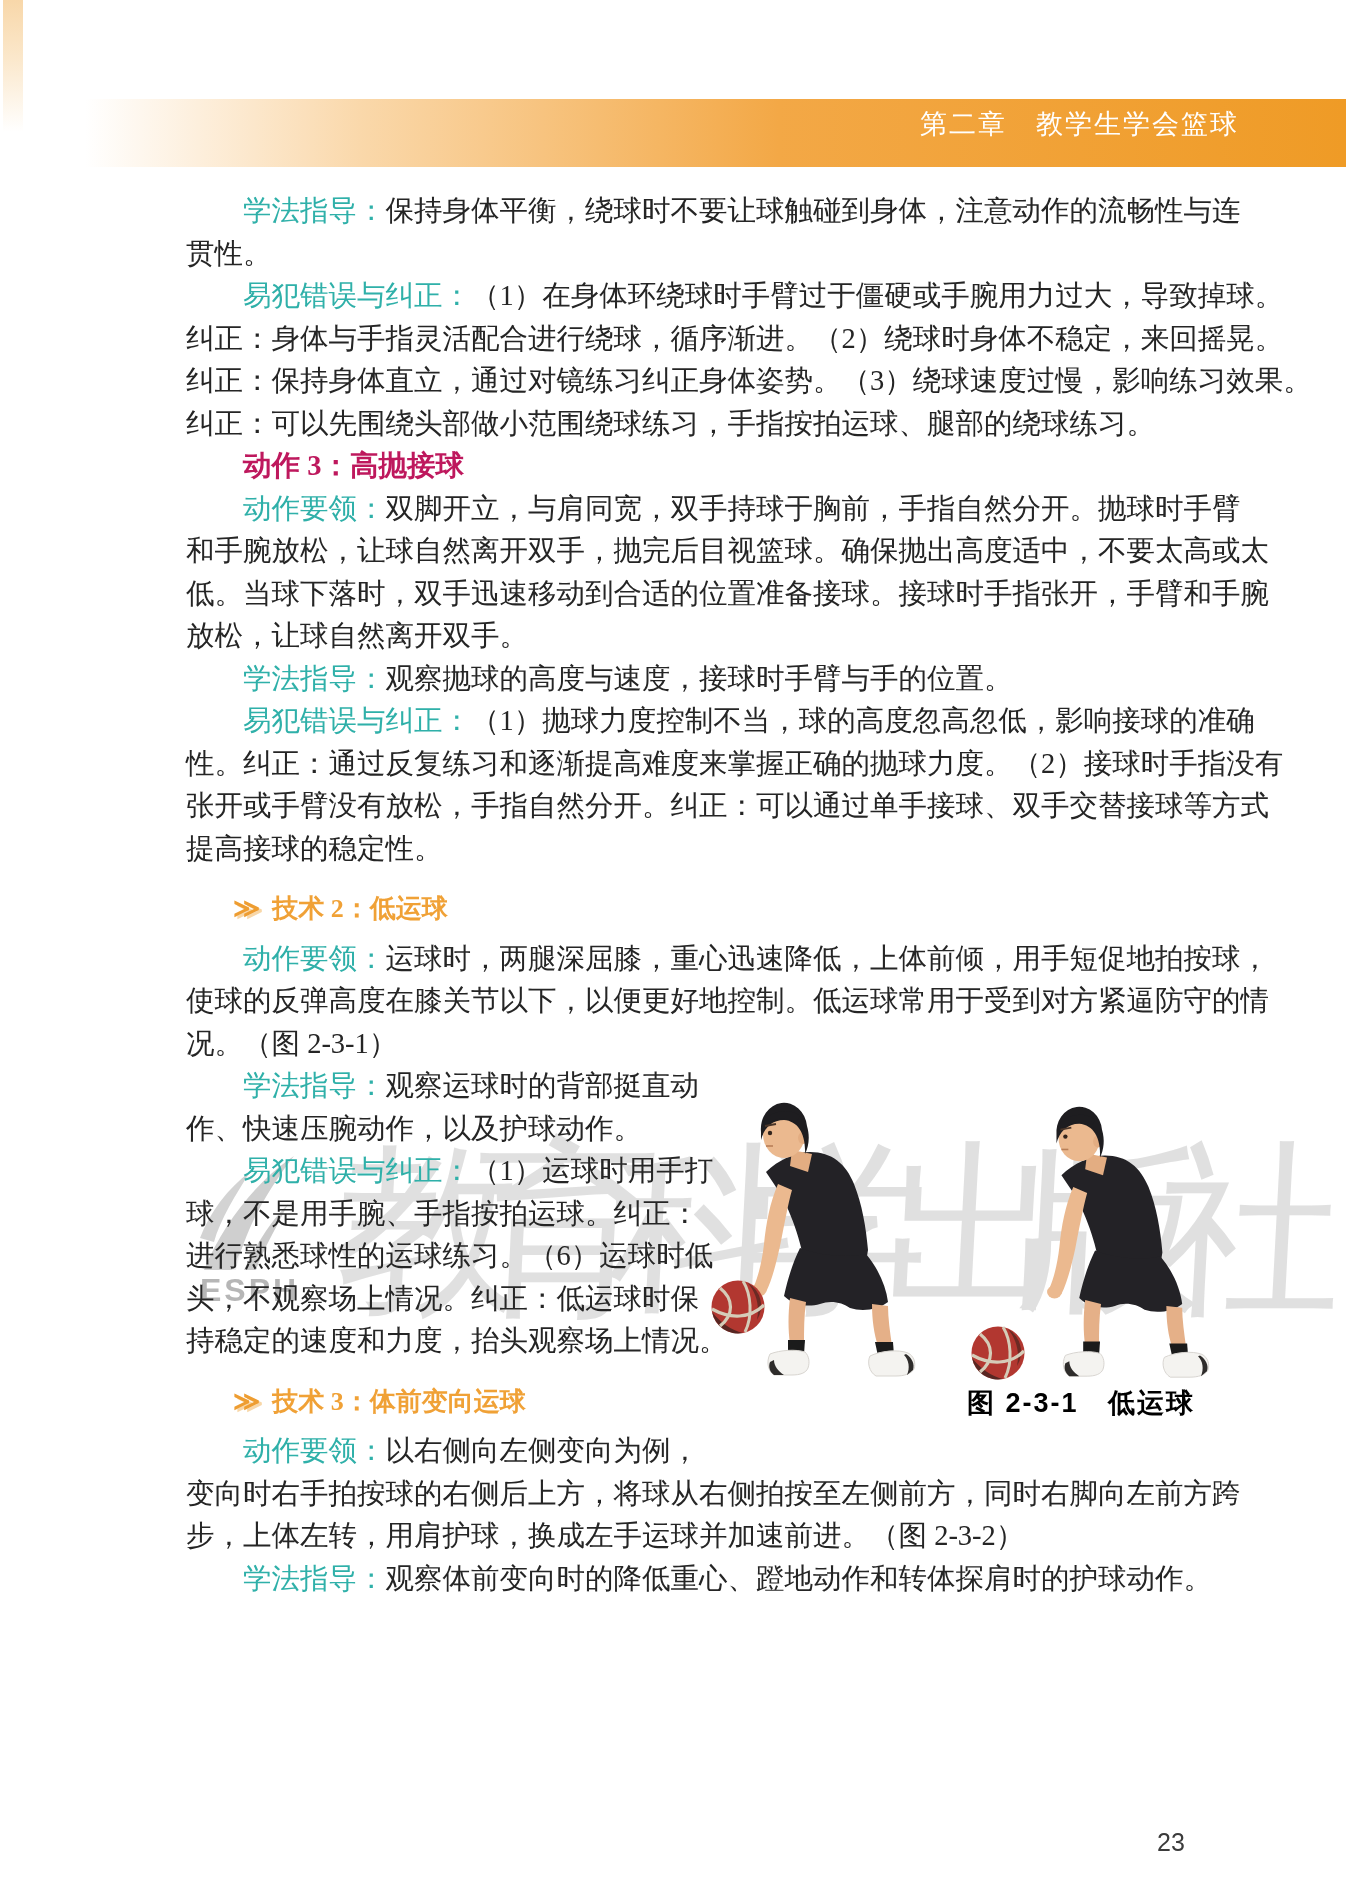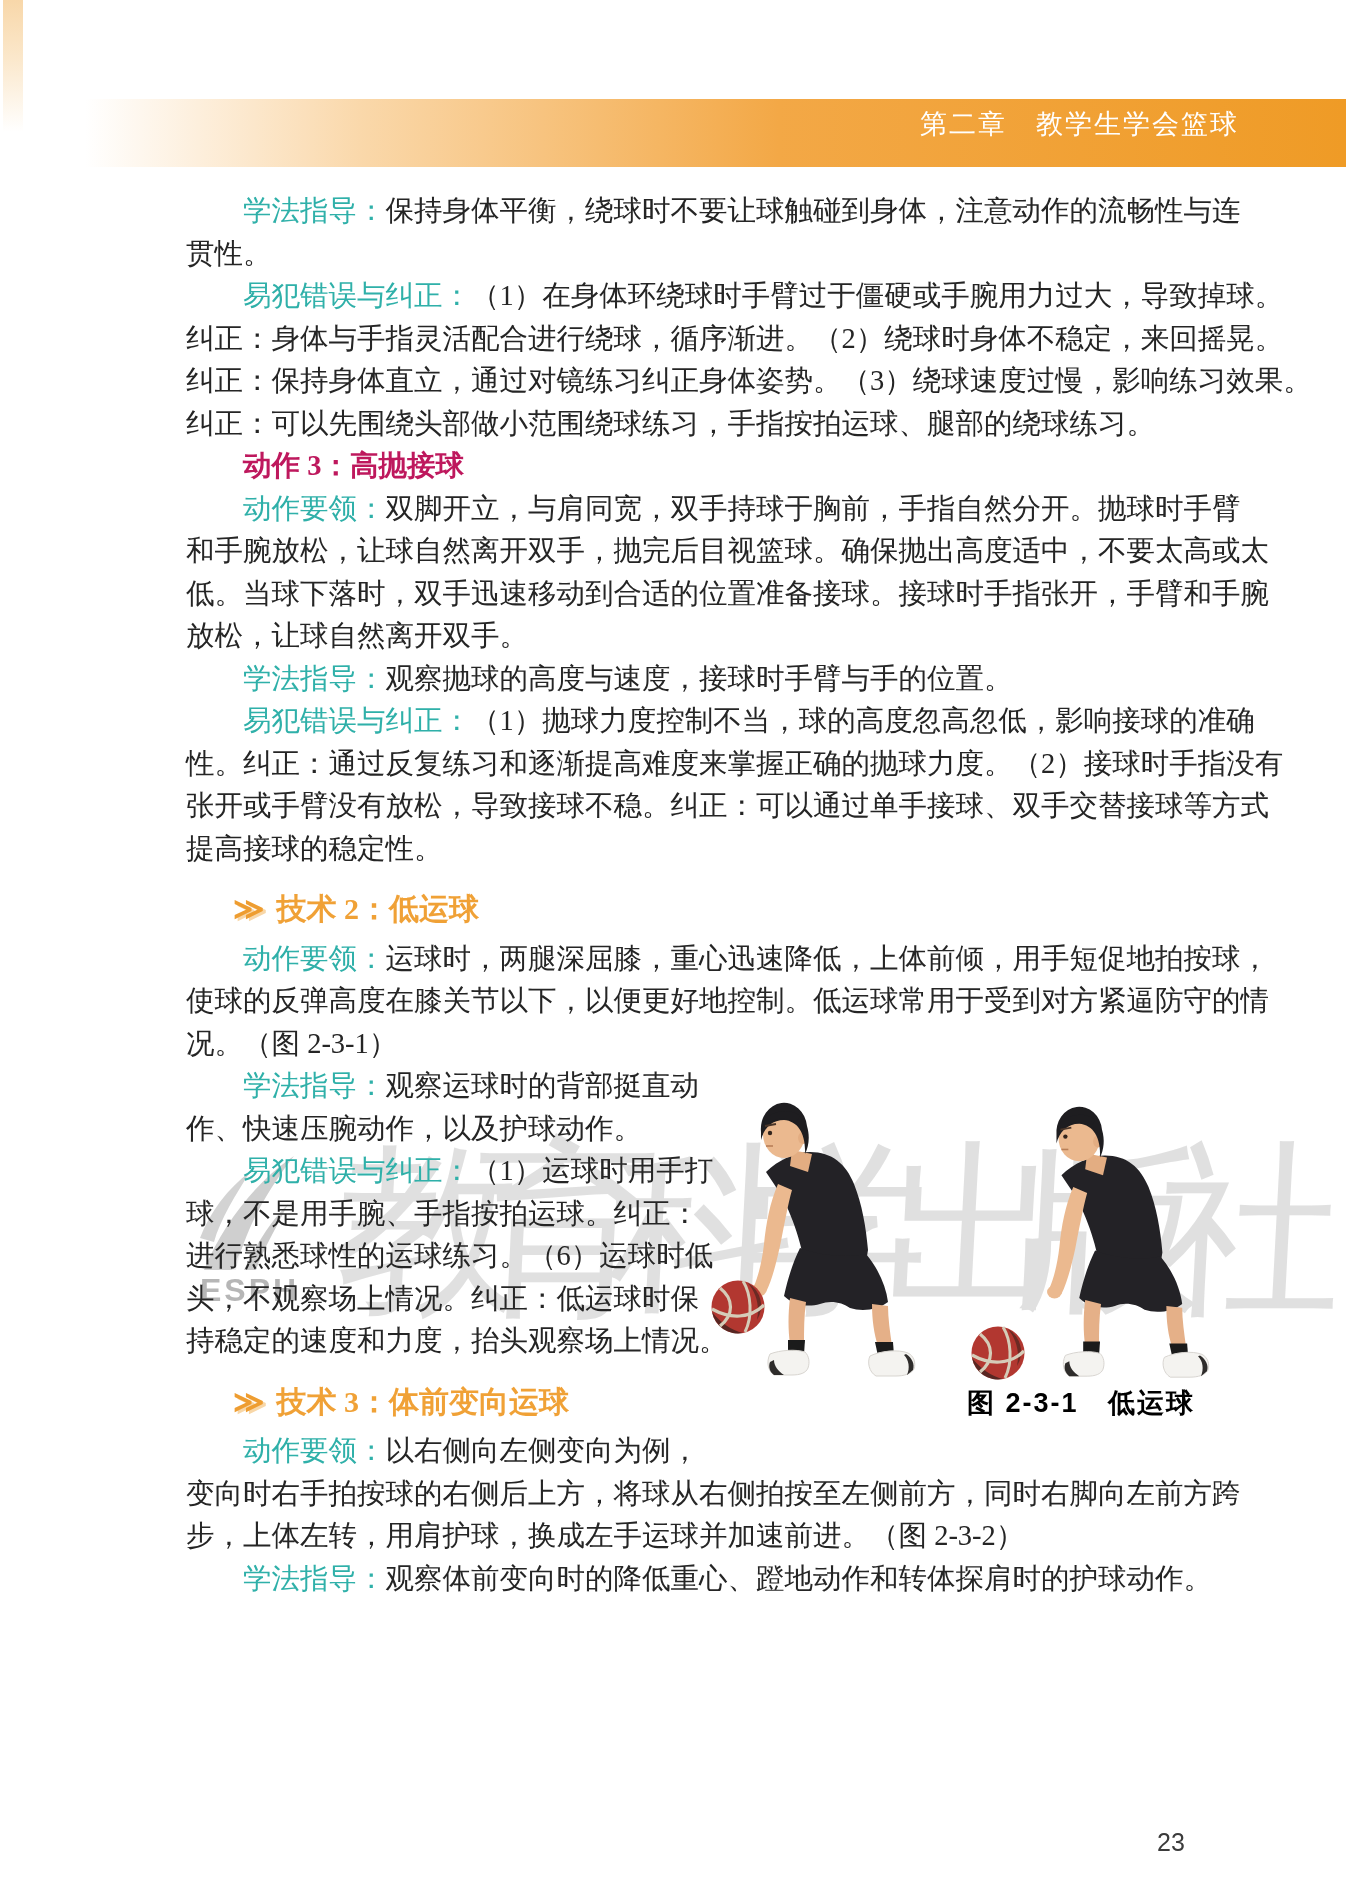"张开或手臂没有放松，导致接球不稳。纠正：可以通过单手接球、双手交替接球等方式" span { text: 导致接球不稳 -> 手指自然分开 }
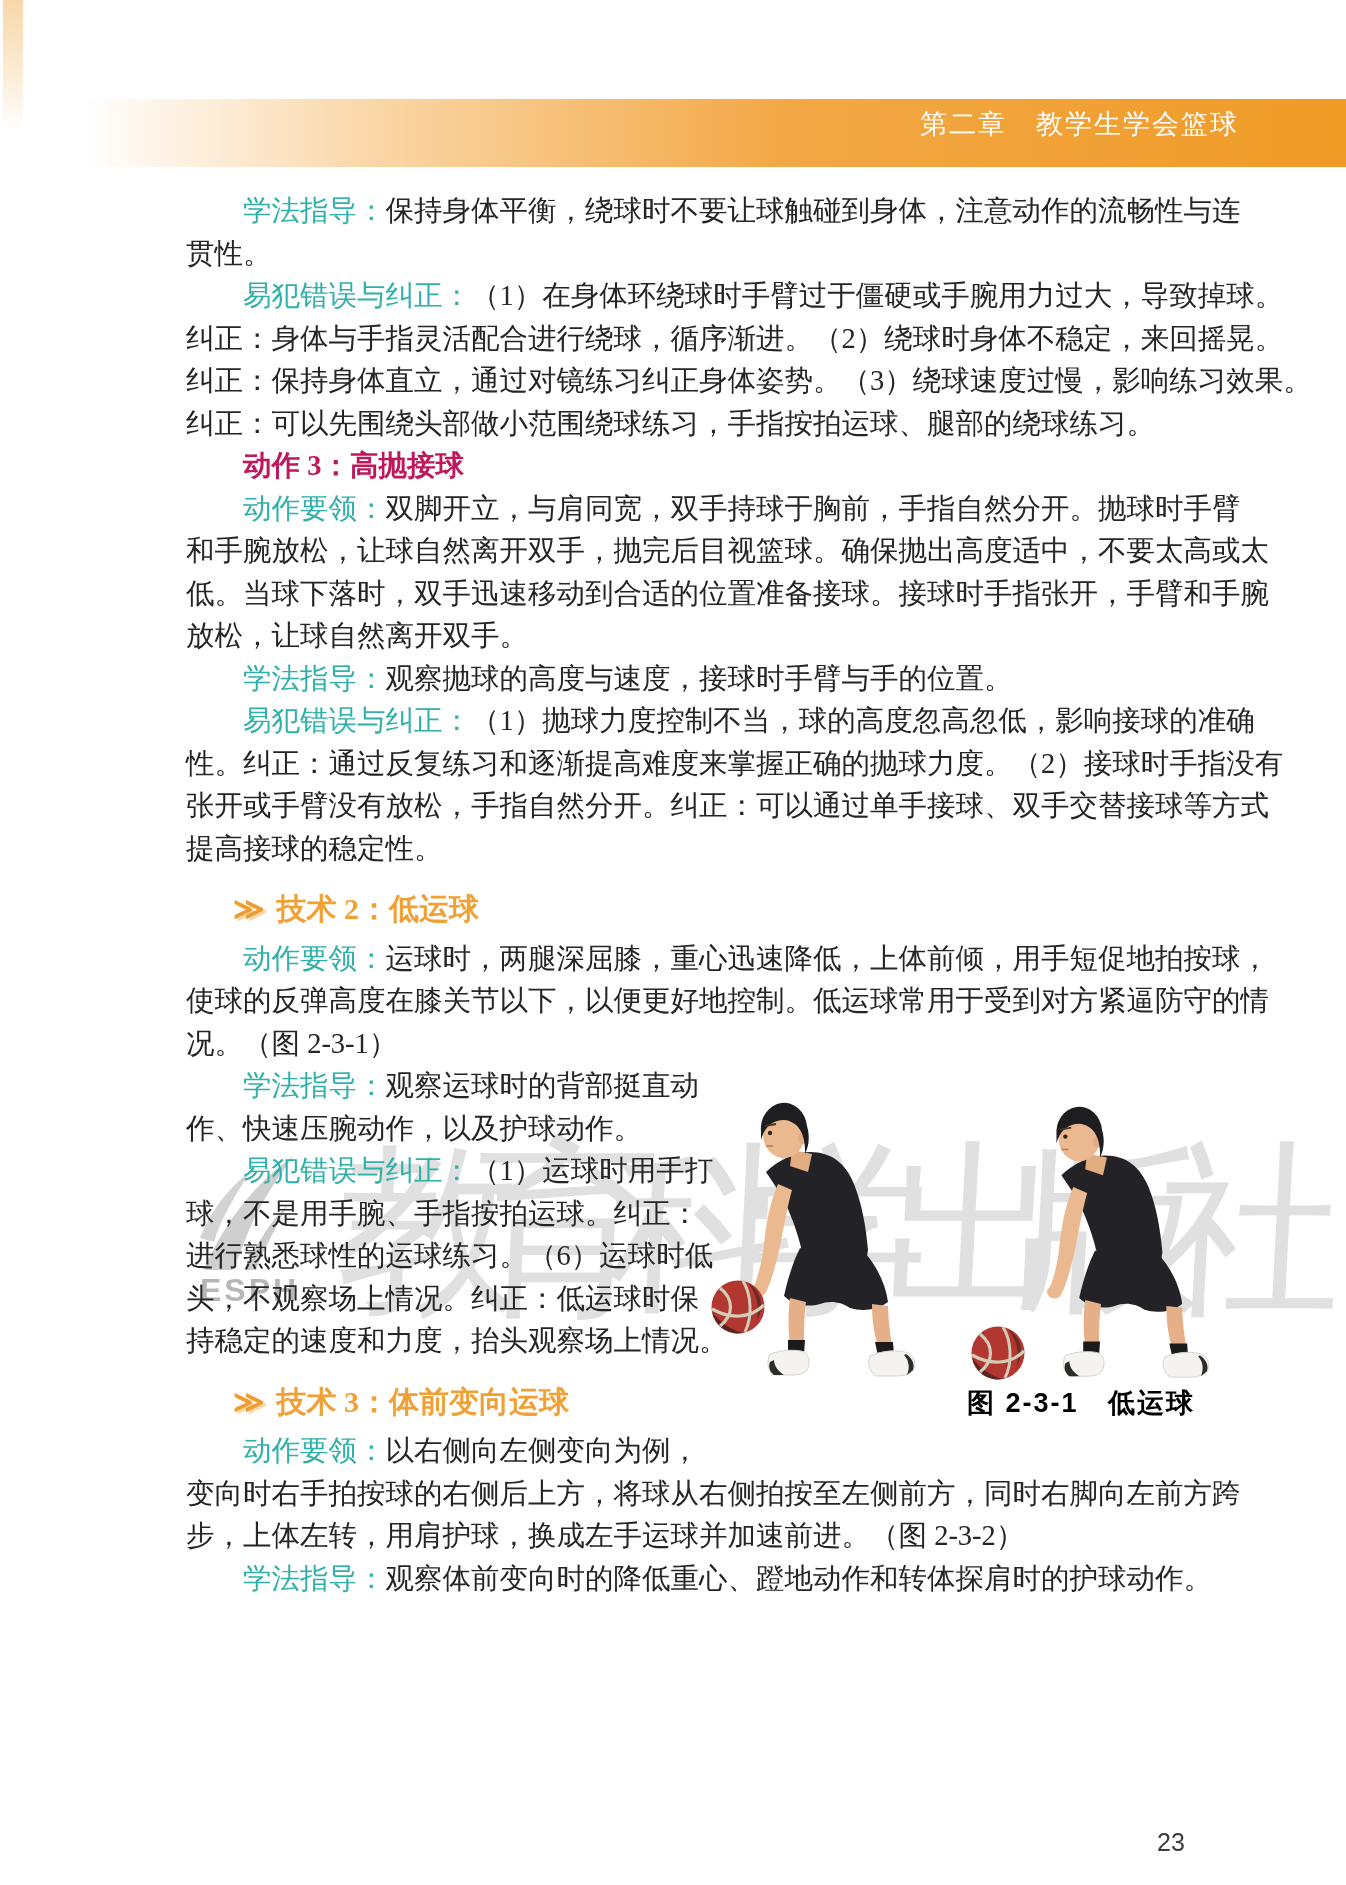"≫ 技术 2：低运球" .line.tech { font-size: 30px -> 26px }
